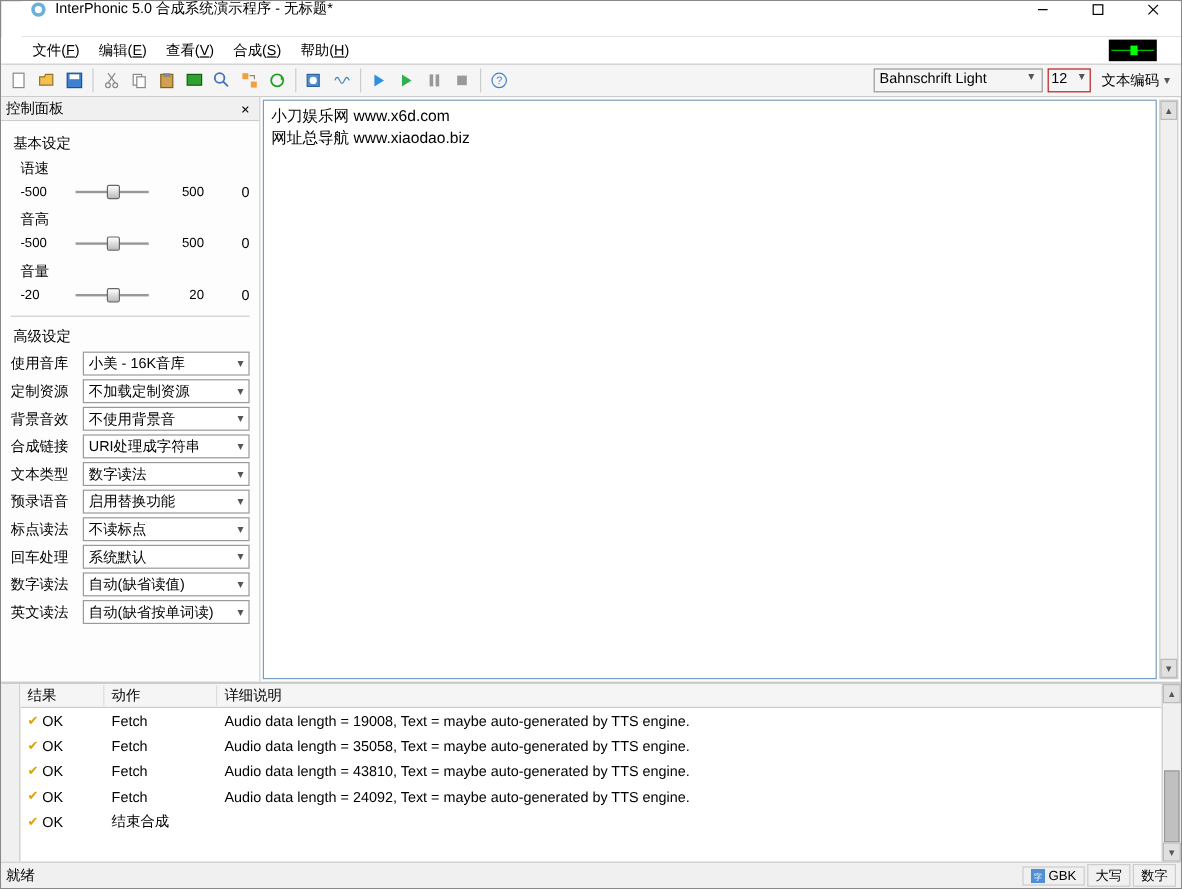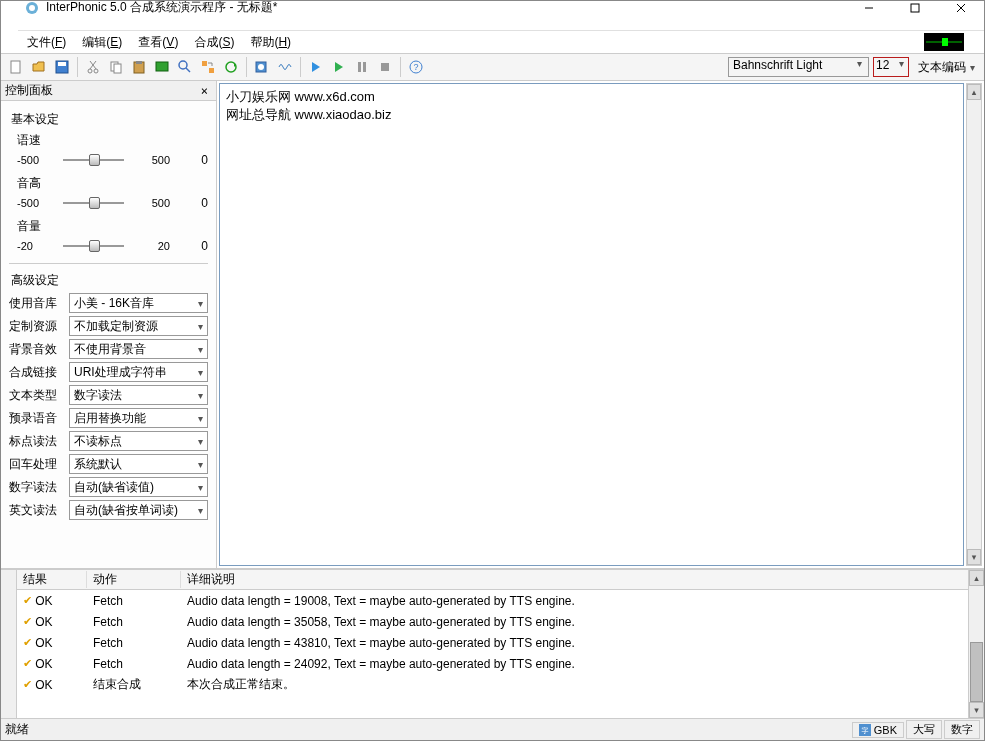"本次合成正常结束。" div.log-desc { html: <div>本次合成正常结束。</div> -> none }
